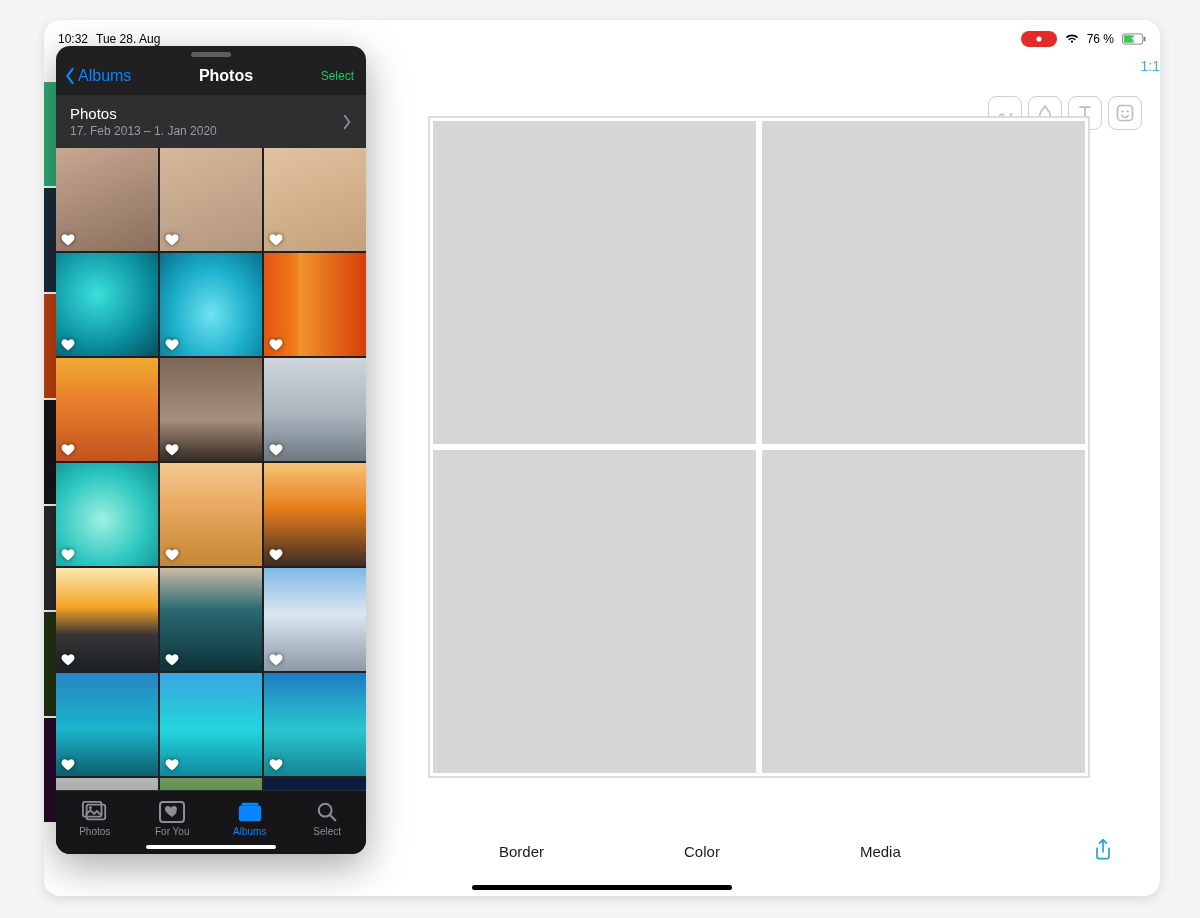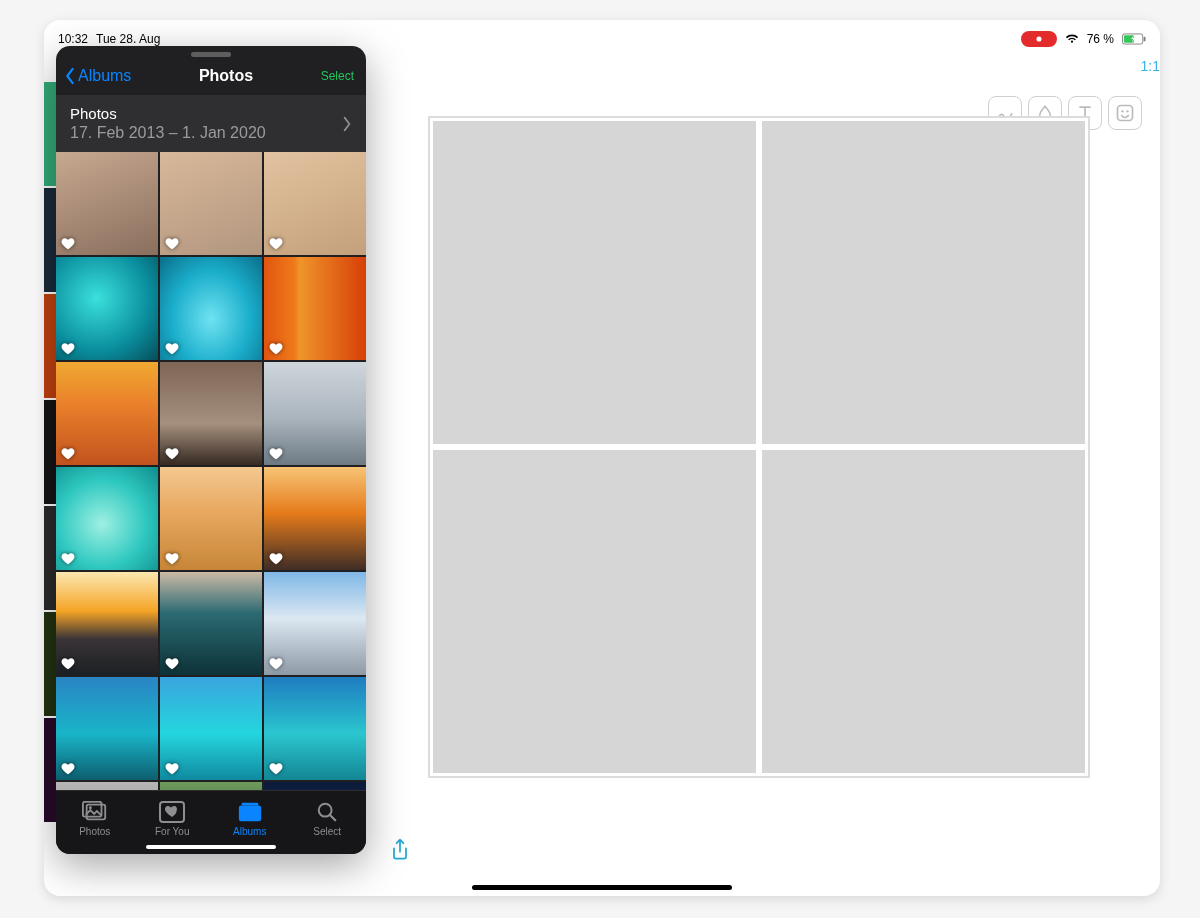"17. Feb 2013 – 1." .moment-range { font-size: 16px -> 12px }
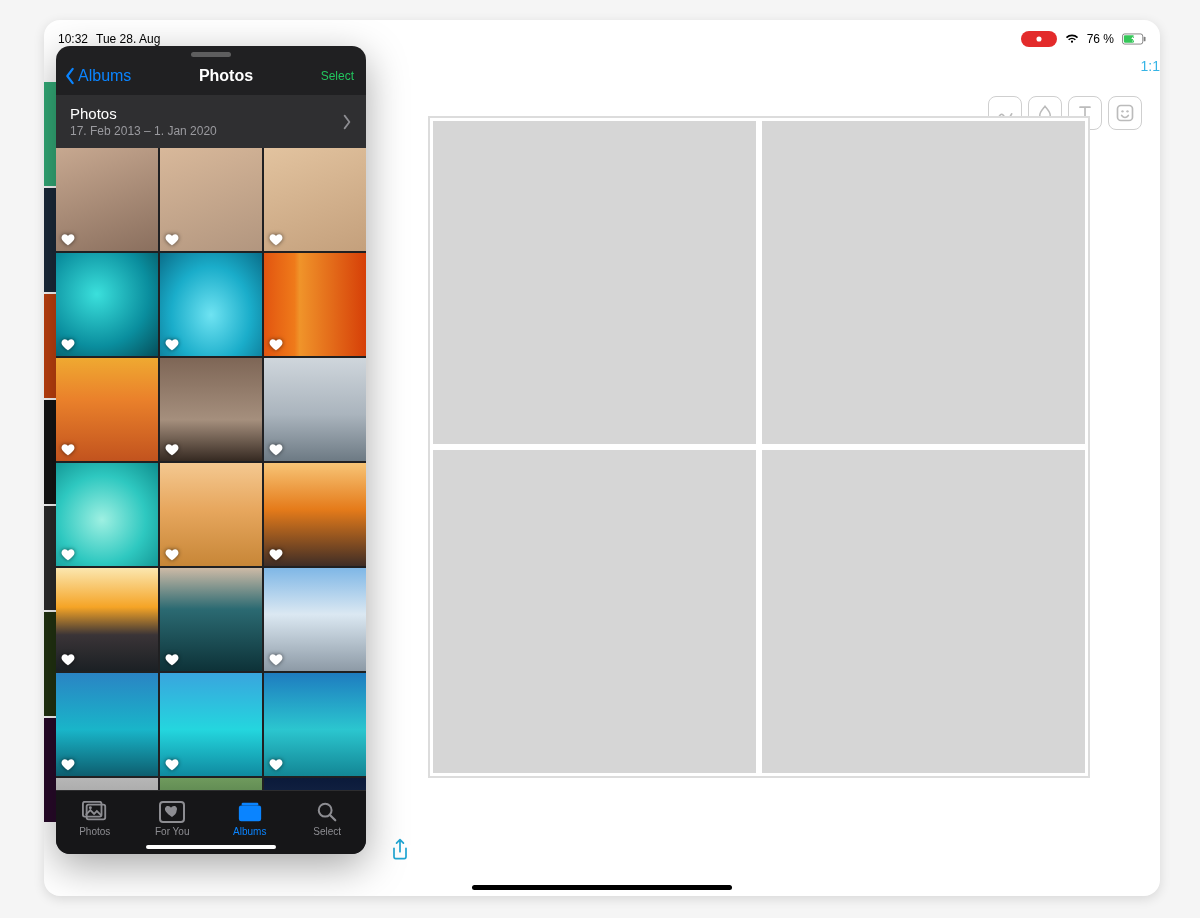"Border" div.bb-items { html: none -> <div> <span>Border</span> <span>Color</span> <span>Media</span> </div> }
